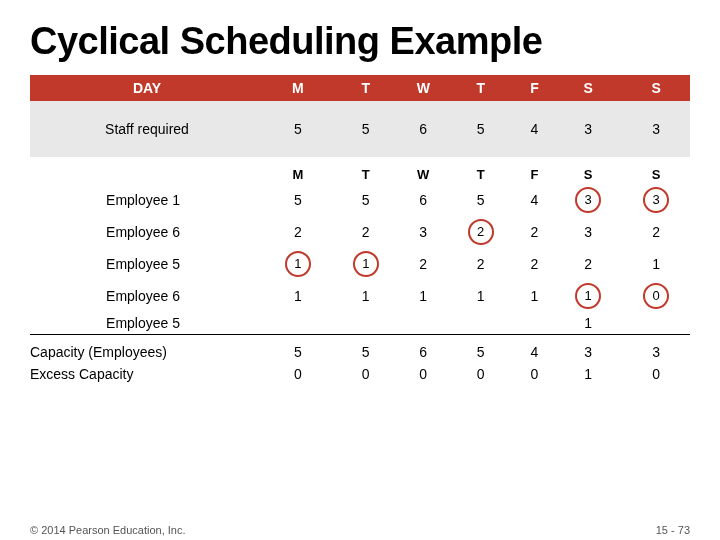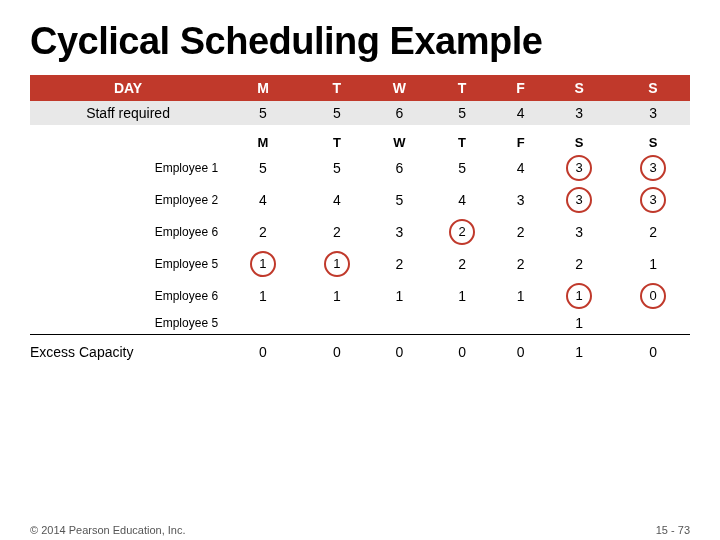"Staff required" .staff-row td { padding: 4px 8px -> 20px 8px }
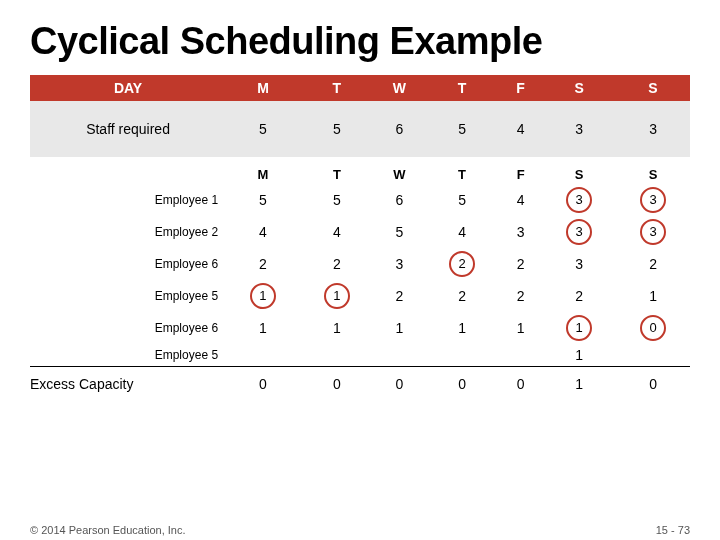"Employee 1" .emp-row td:first-child { font-size: 12px -> 14px; text-align: right -> center }
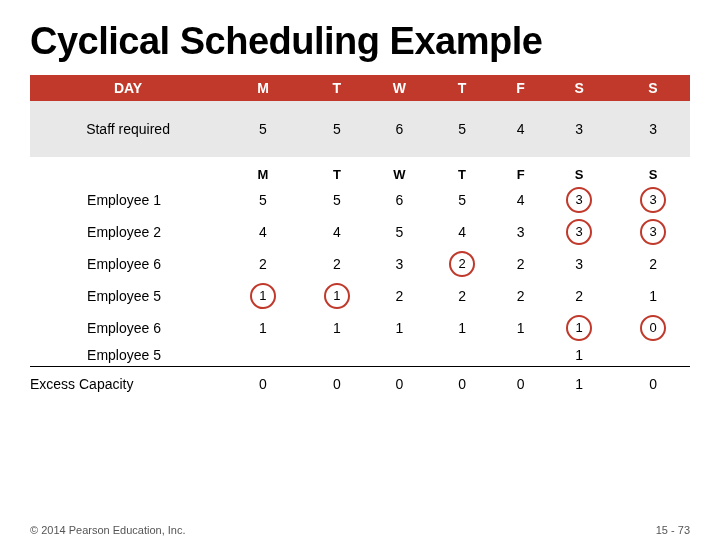"Employee 2" tr.emp-row { html: <tr> <td>Employee 2</td> <td>4</td> <td>4</td> <td>5</td> <td>4</td> <td>3</td> <td><span>3</span></td> <td><span>3</span></td> </tr> -> none }
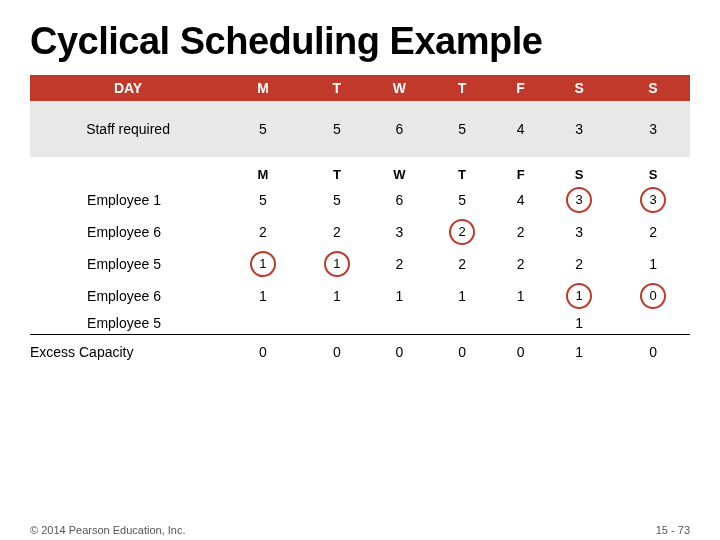"Capacity (Employees)" tr.cap-row { html: none -> <tr> <td>Capacity (Employees)</td> <td>5</td> <td>5</td> <td>6</td> <td>5</td> <td>4</td> <td>3</td> <td>3</td> </tr> }
